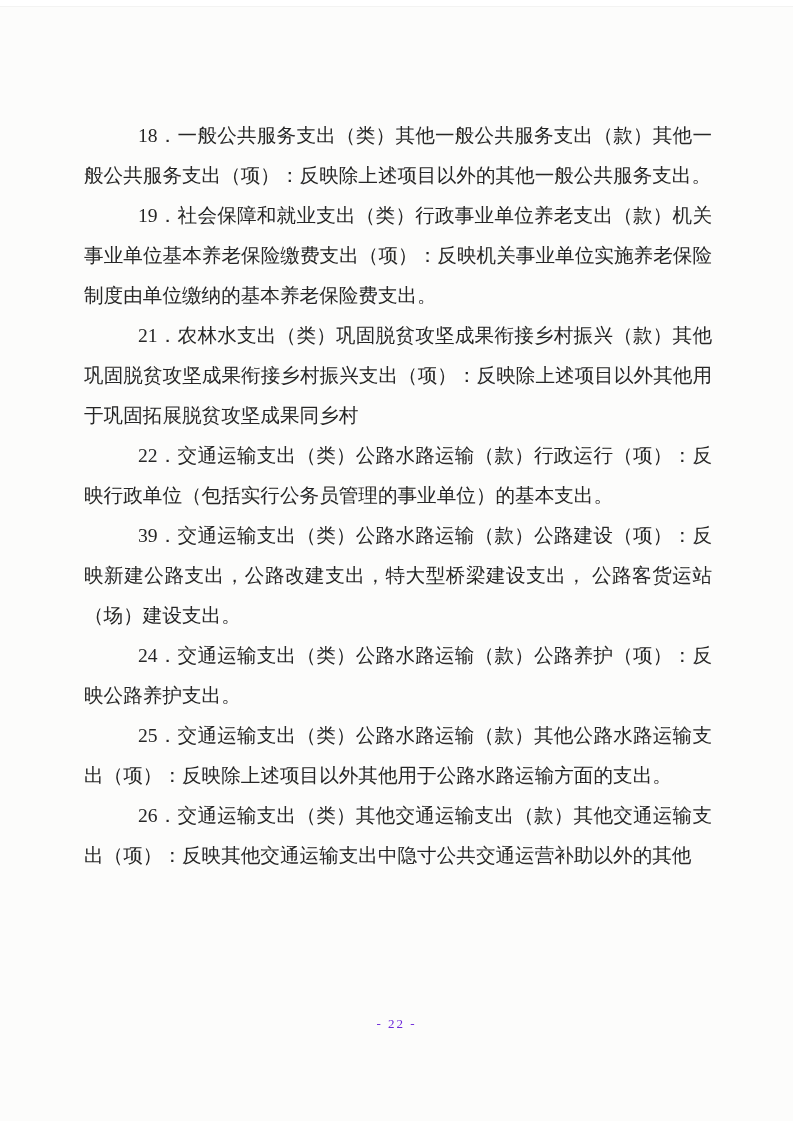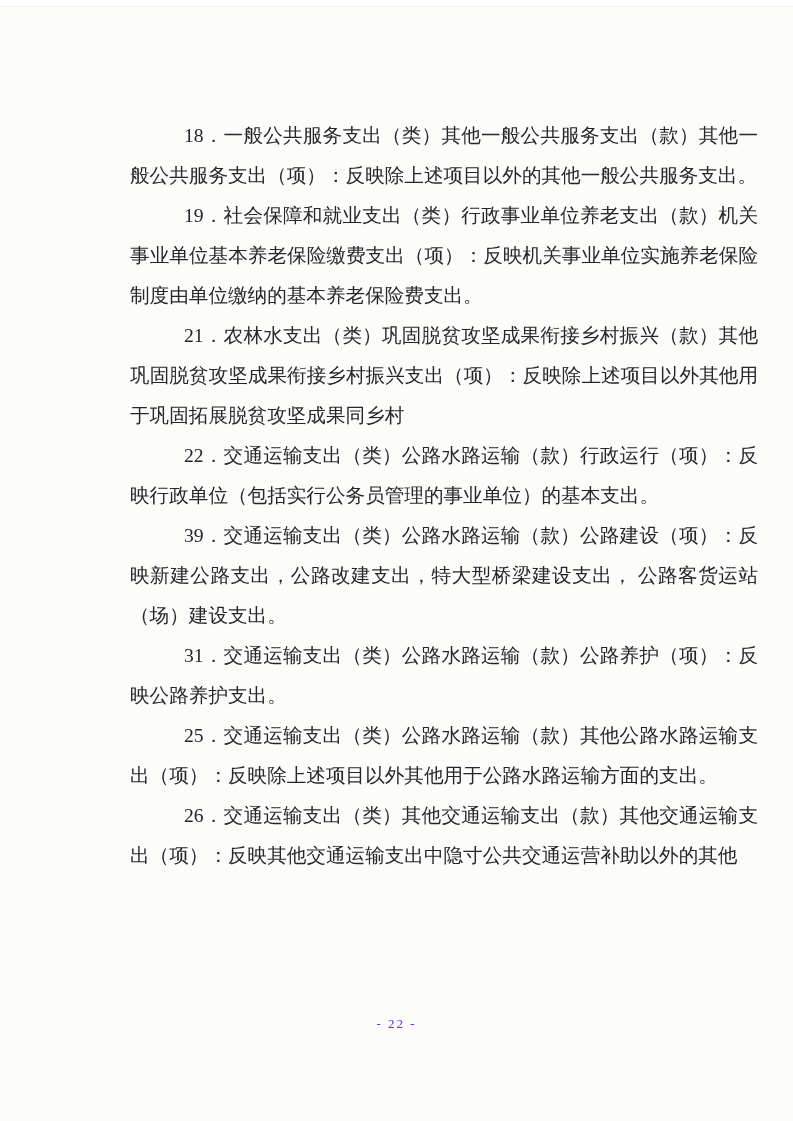"18．一般公共服务支出（类）其他一般公共服务支出（款）其他一般公共服务支出（项）" .text-block { margin-left: 46px -> none }
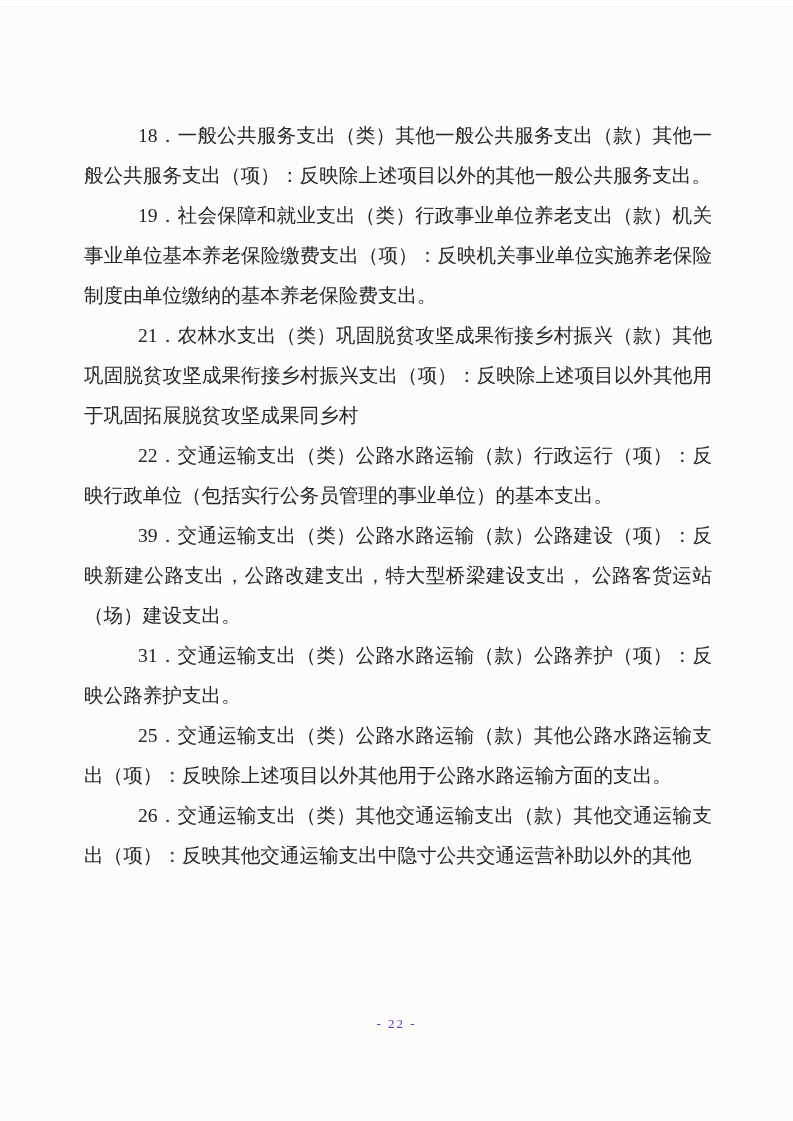"31．交通运输支出（类）公路水路运输（款）公路养护（项）：反映公路养护支出。" p.para { text: 31 -> 24 }
